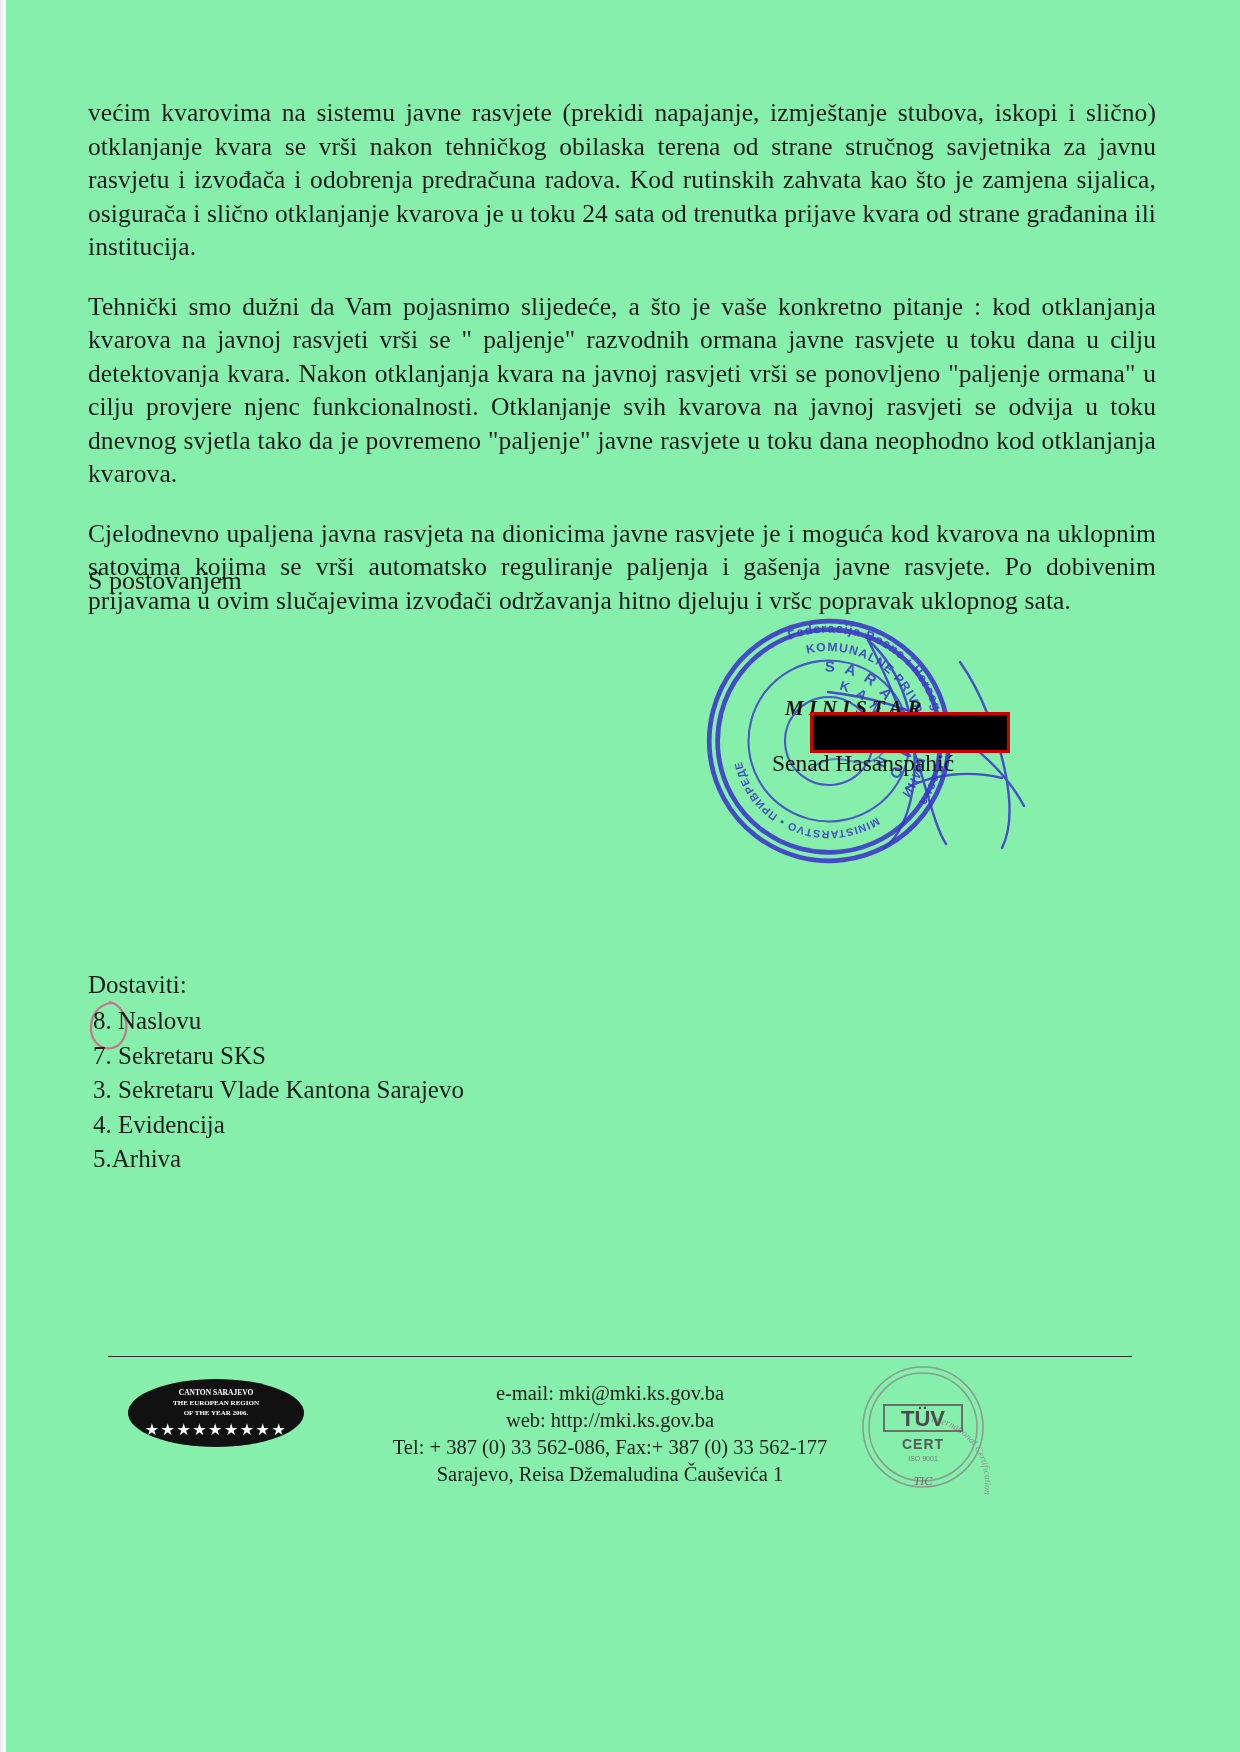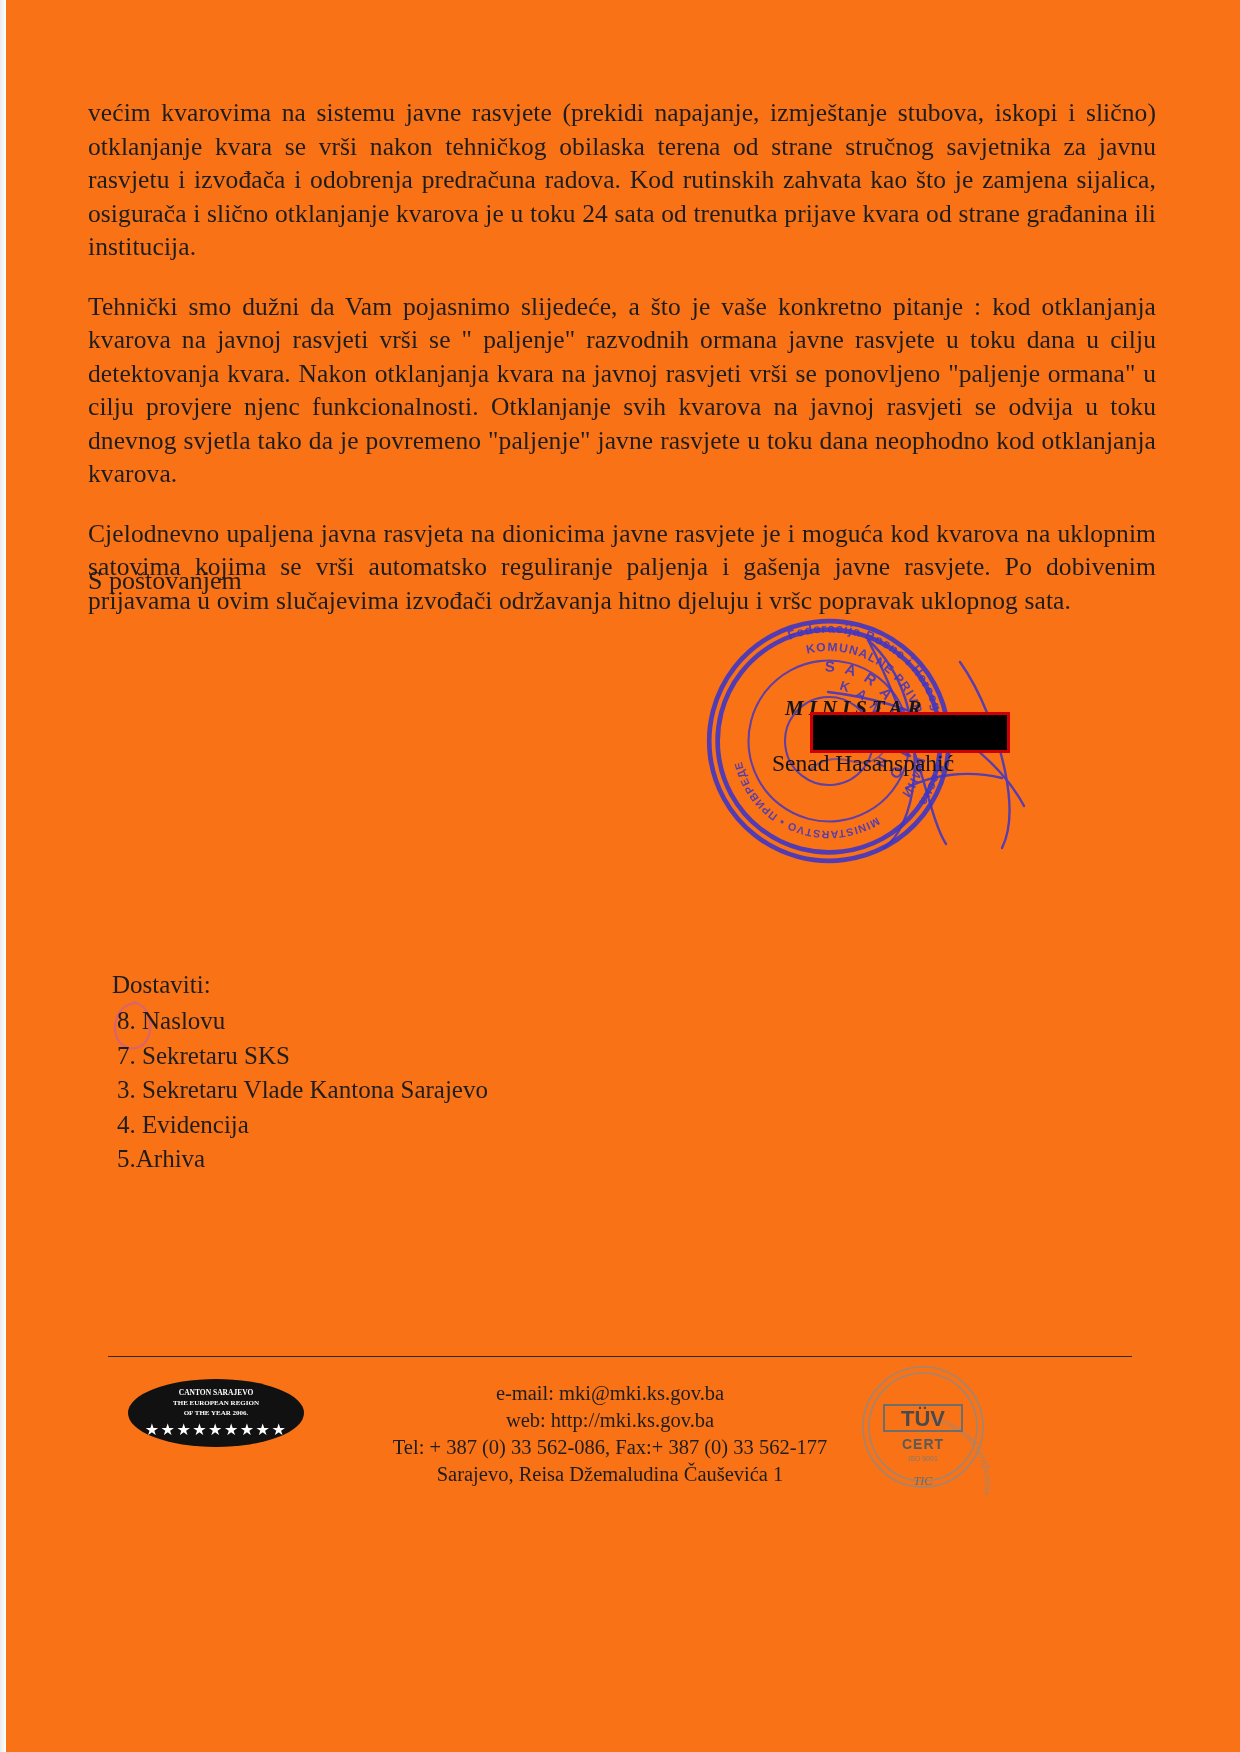"većim kvarovima na sistemu javne" .page { background: #f97316 -> #86efac }
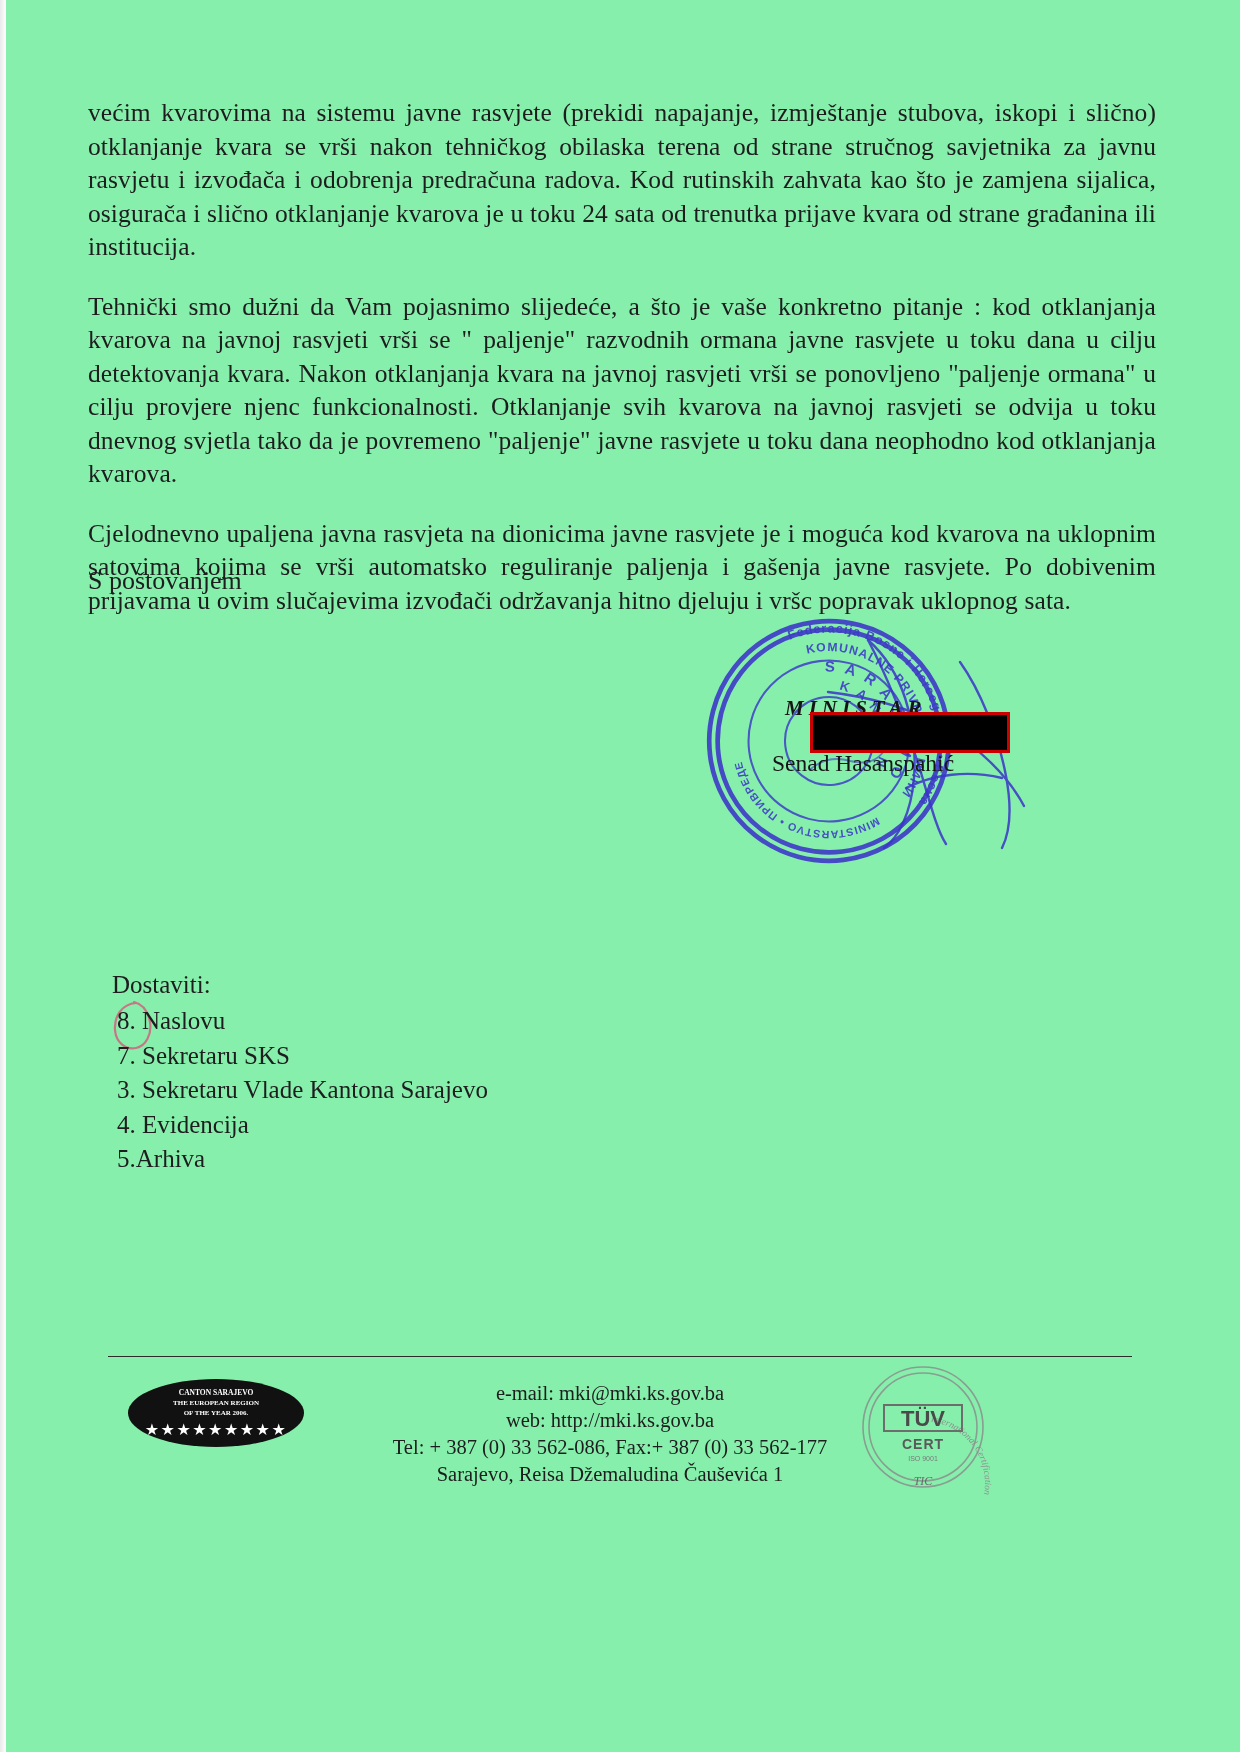"Dostaviti:" .dostaviti { margin-left: 24px -> none }
